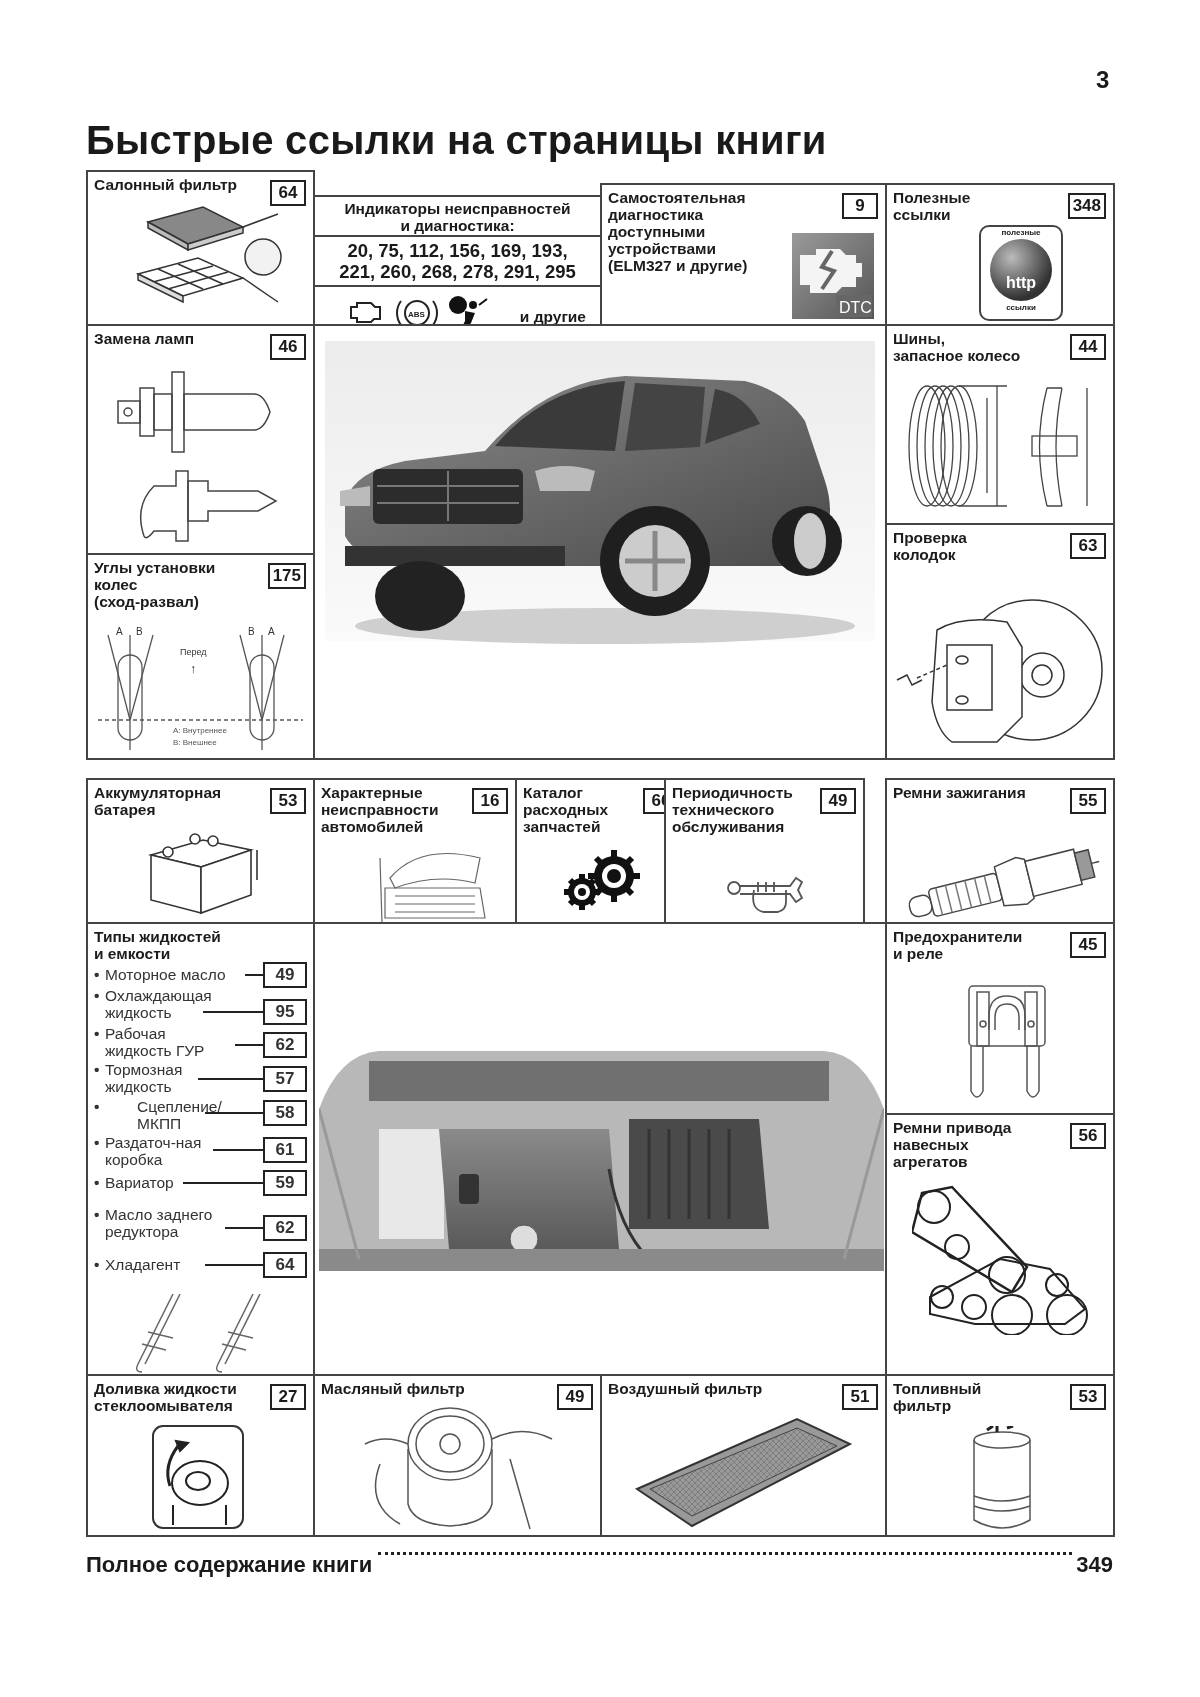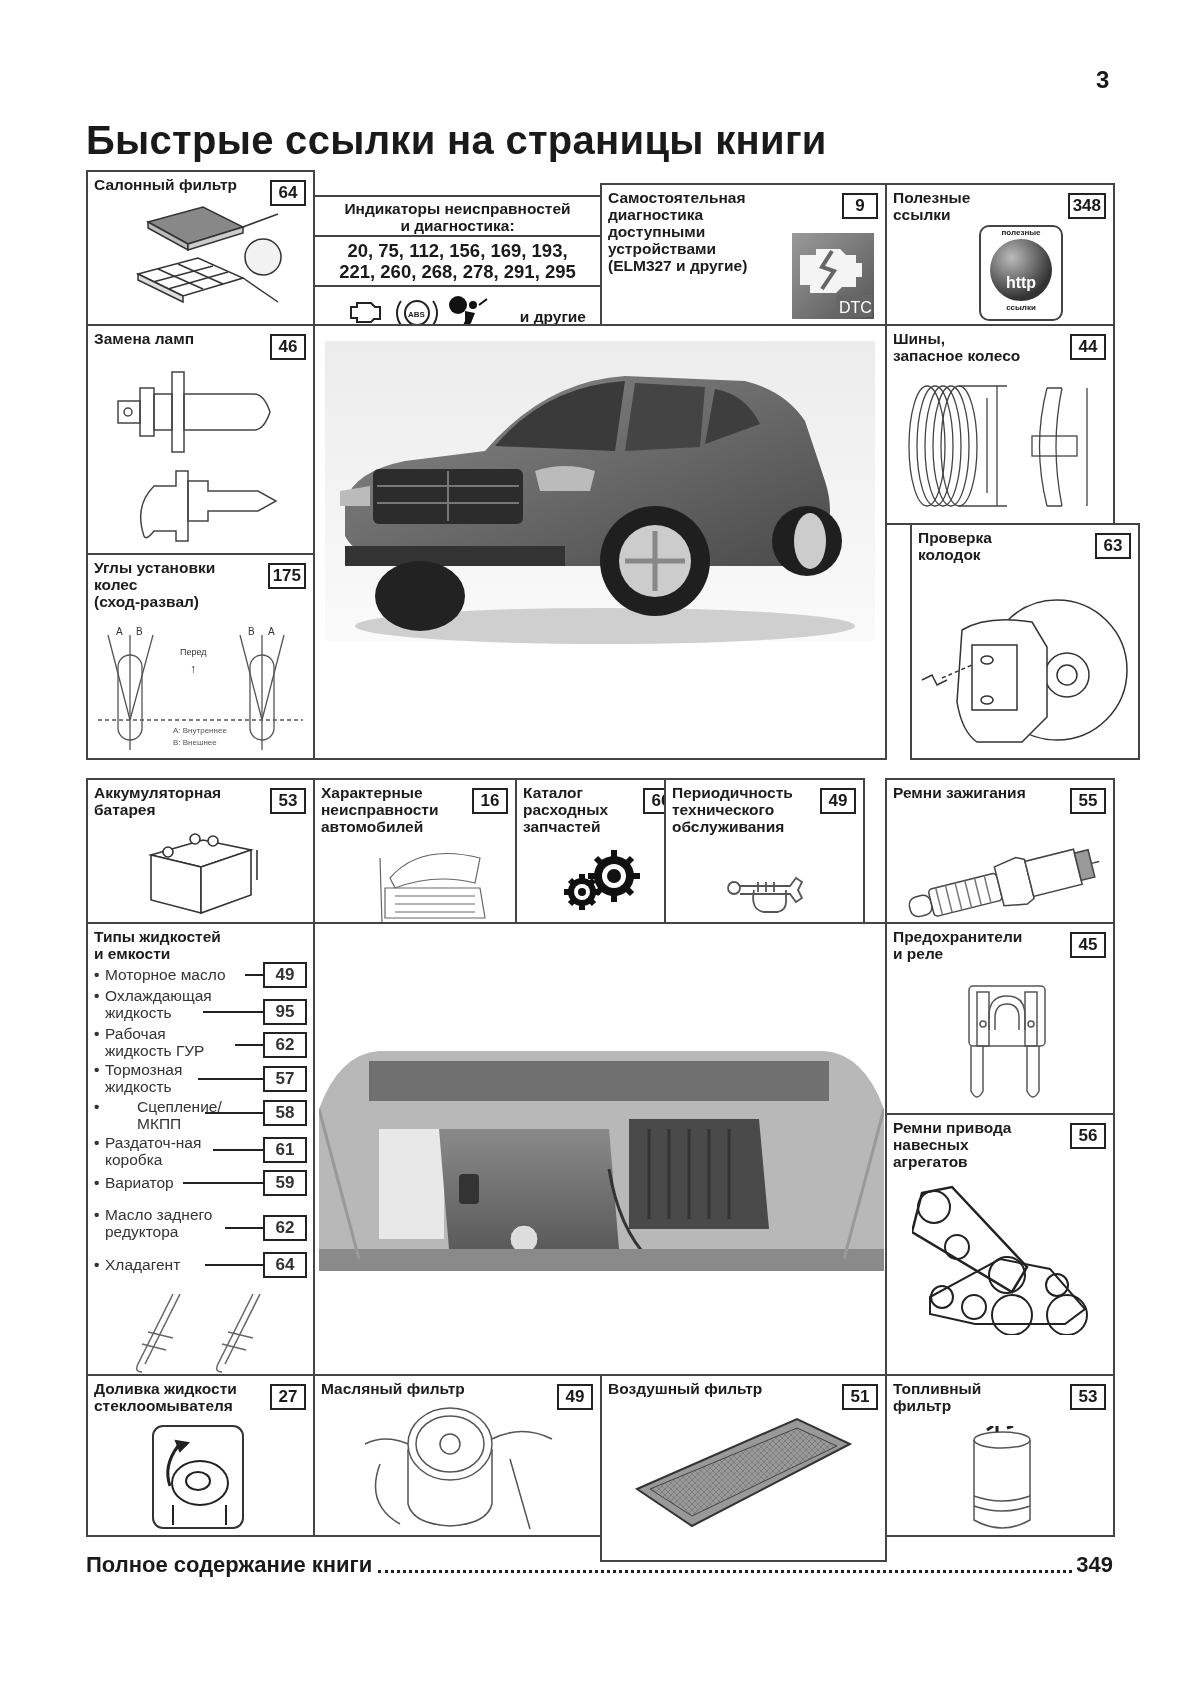"Проверка" div.cell { margin-left: 25px -> none }
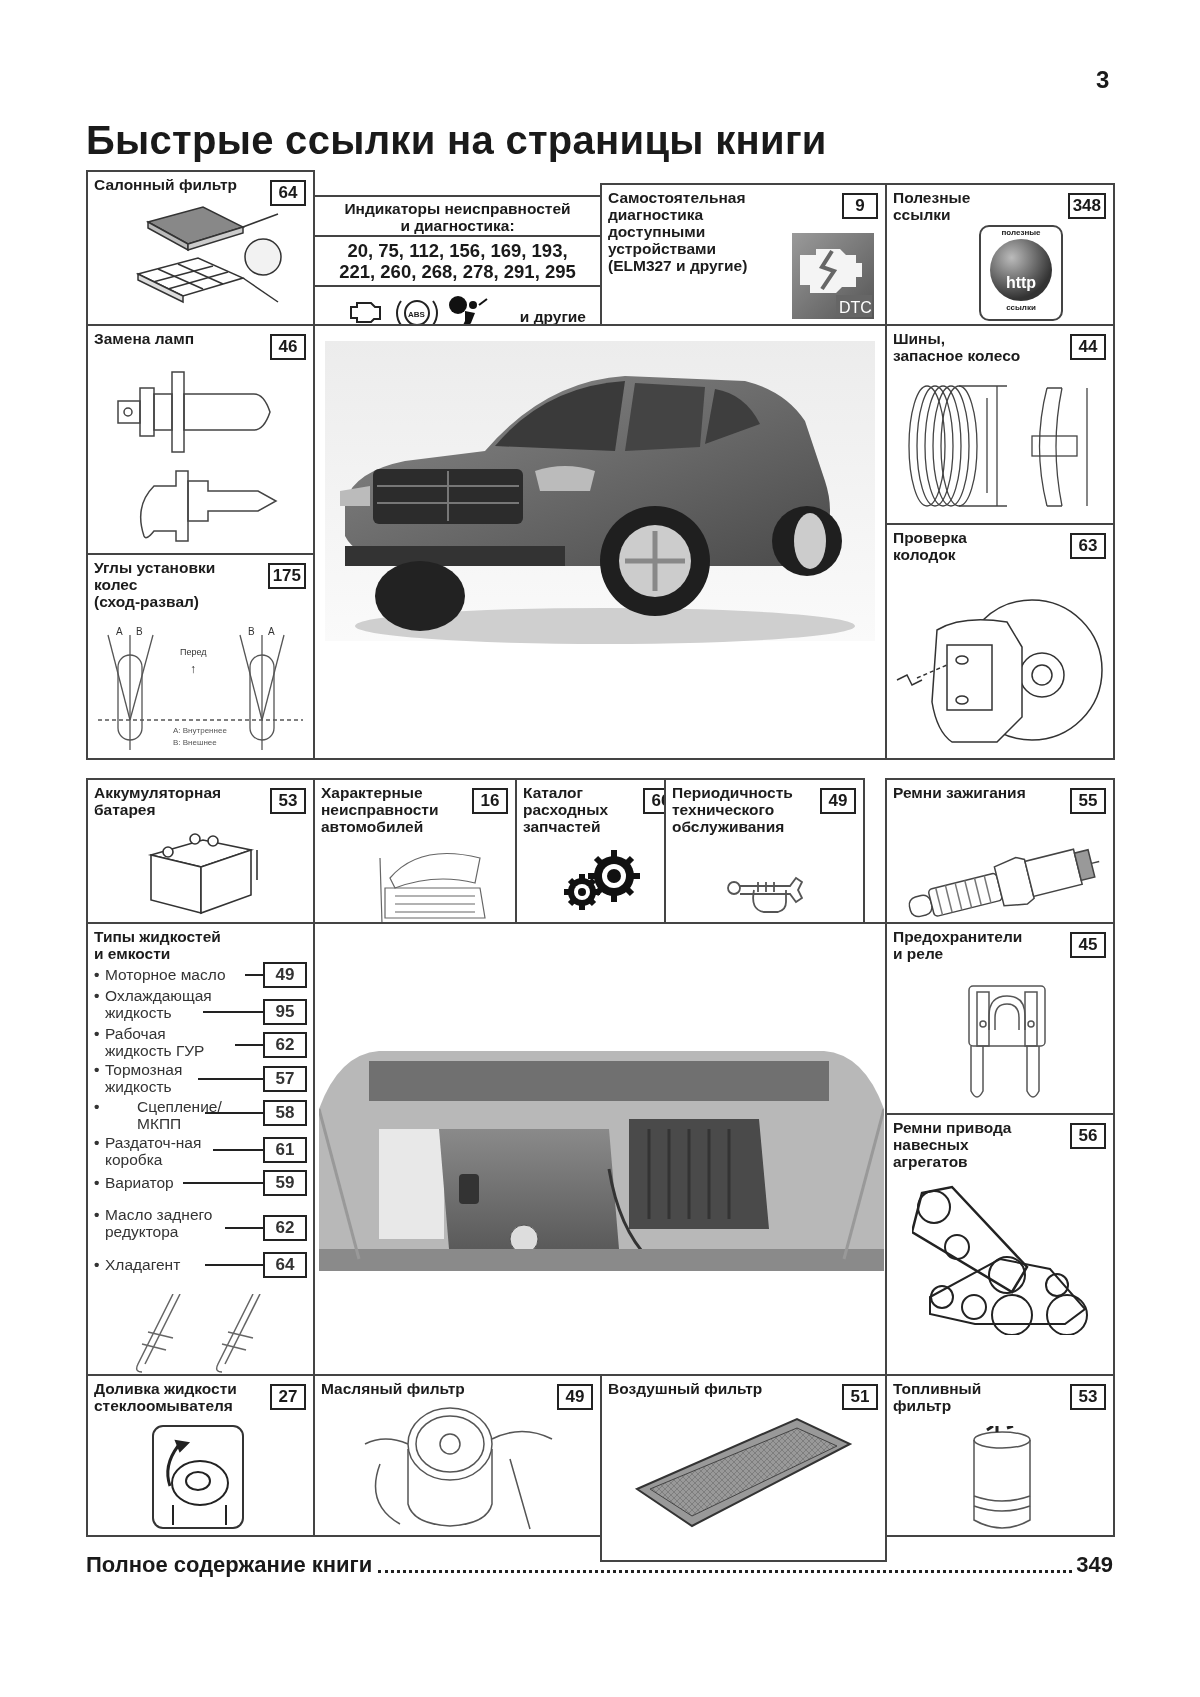"Воздушный фильтр" div.cell { height: 188px -> 163px }
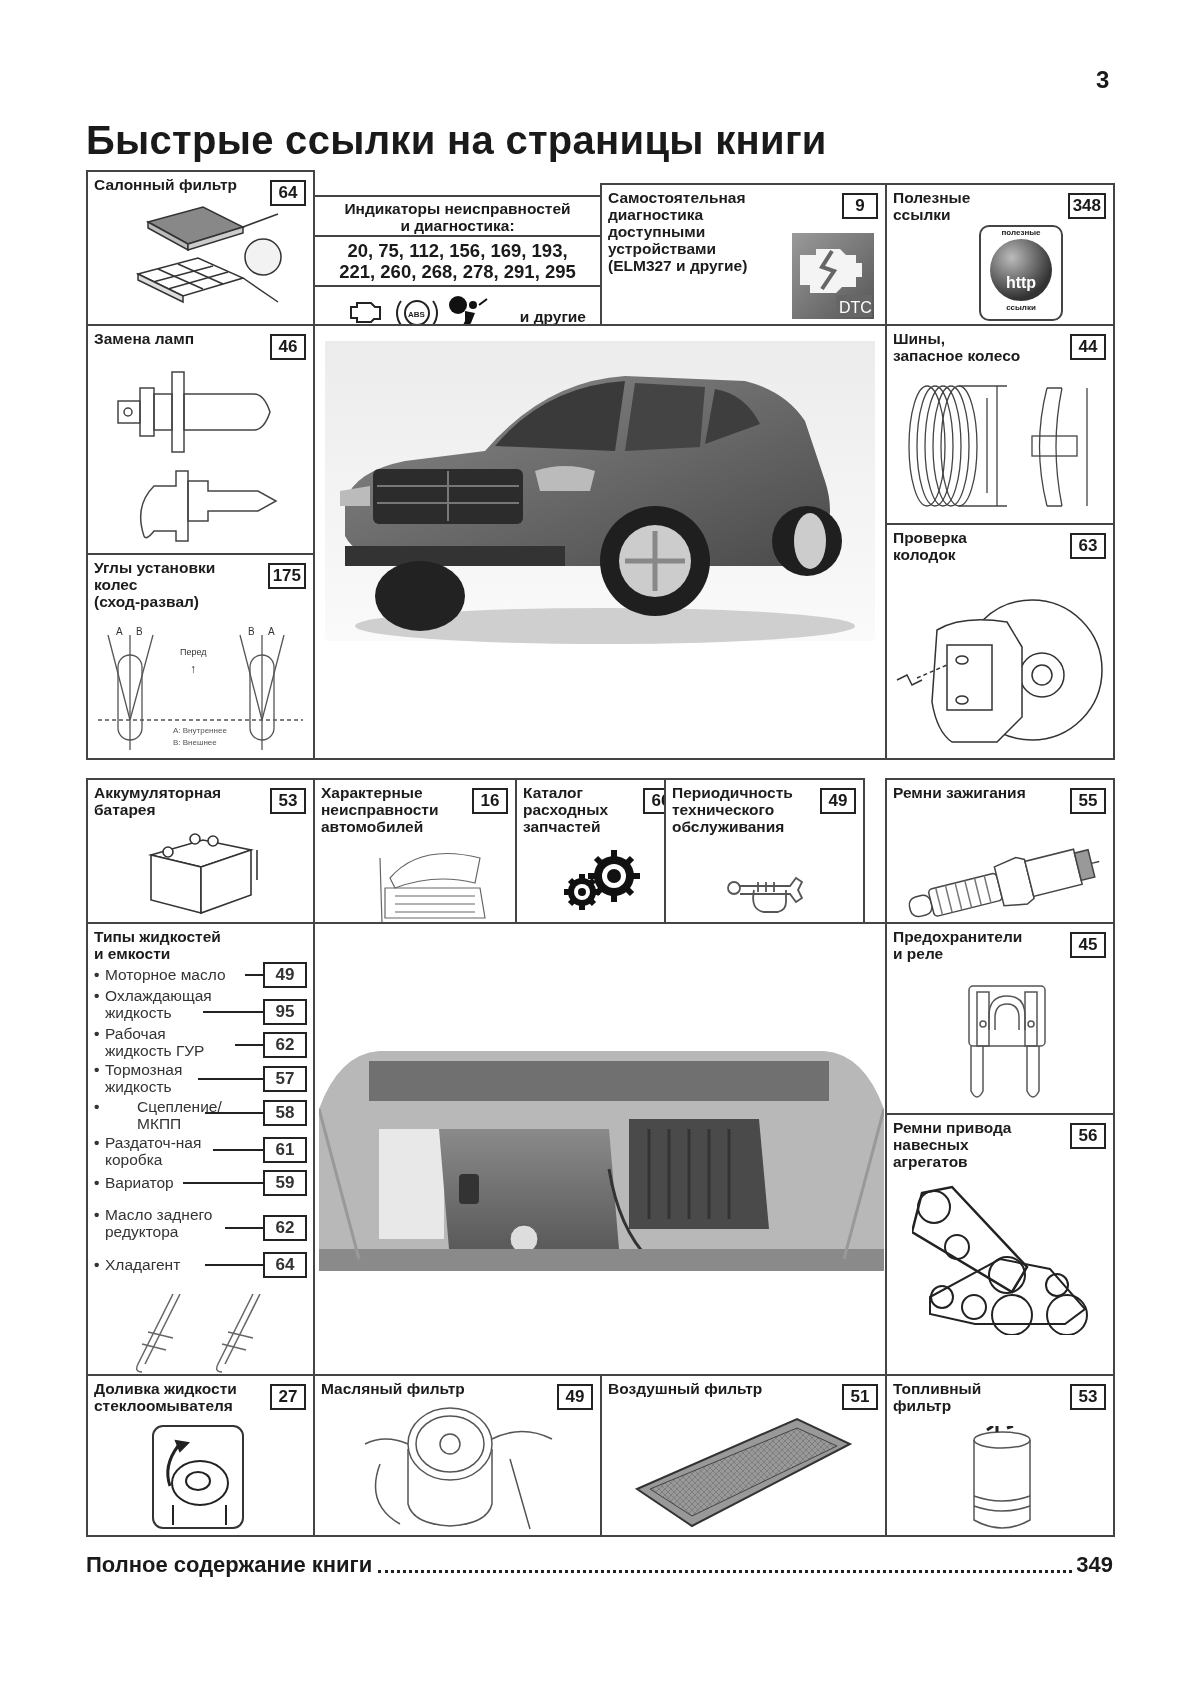"Полное содержание книги" .toc { align-items: flex-end -> flex-start }
